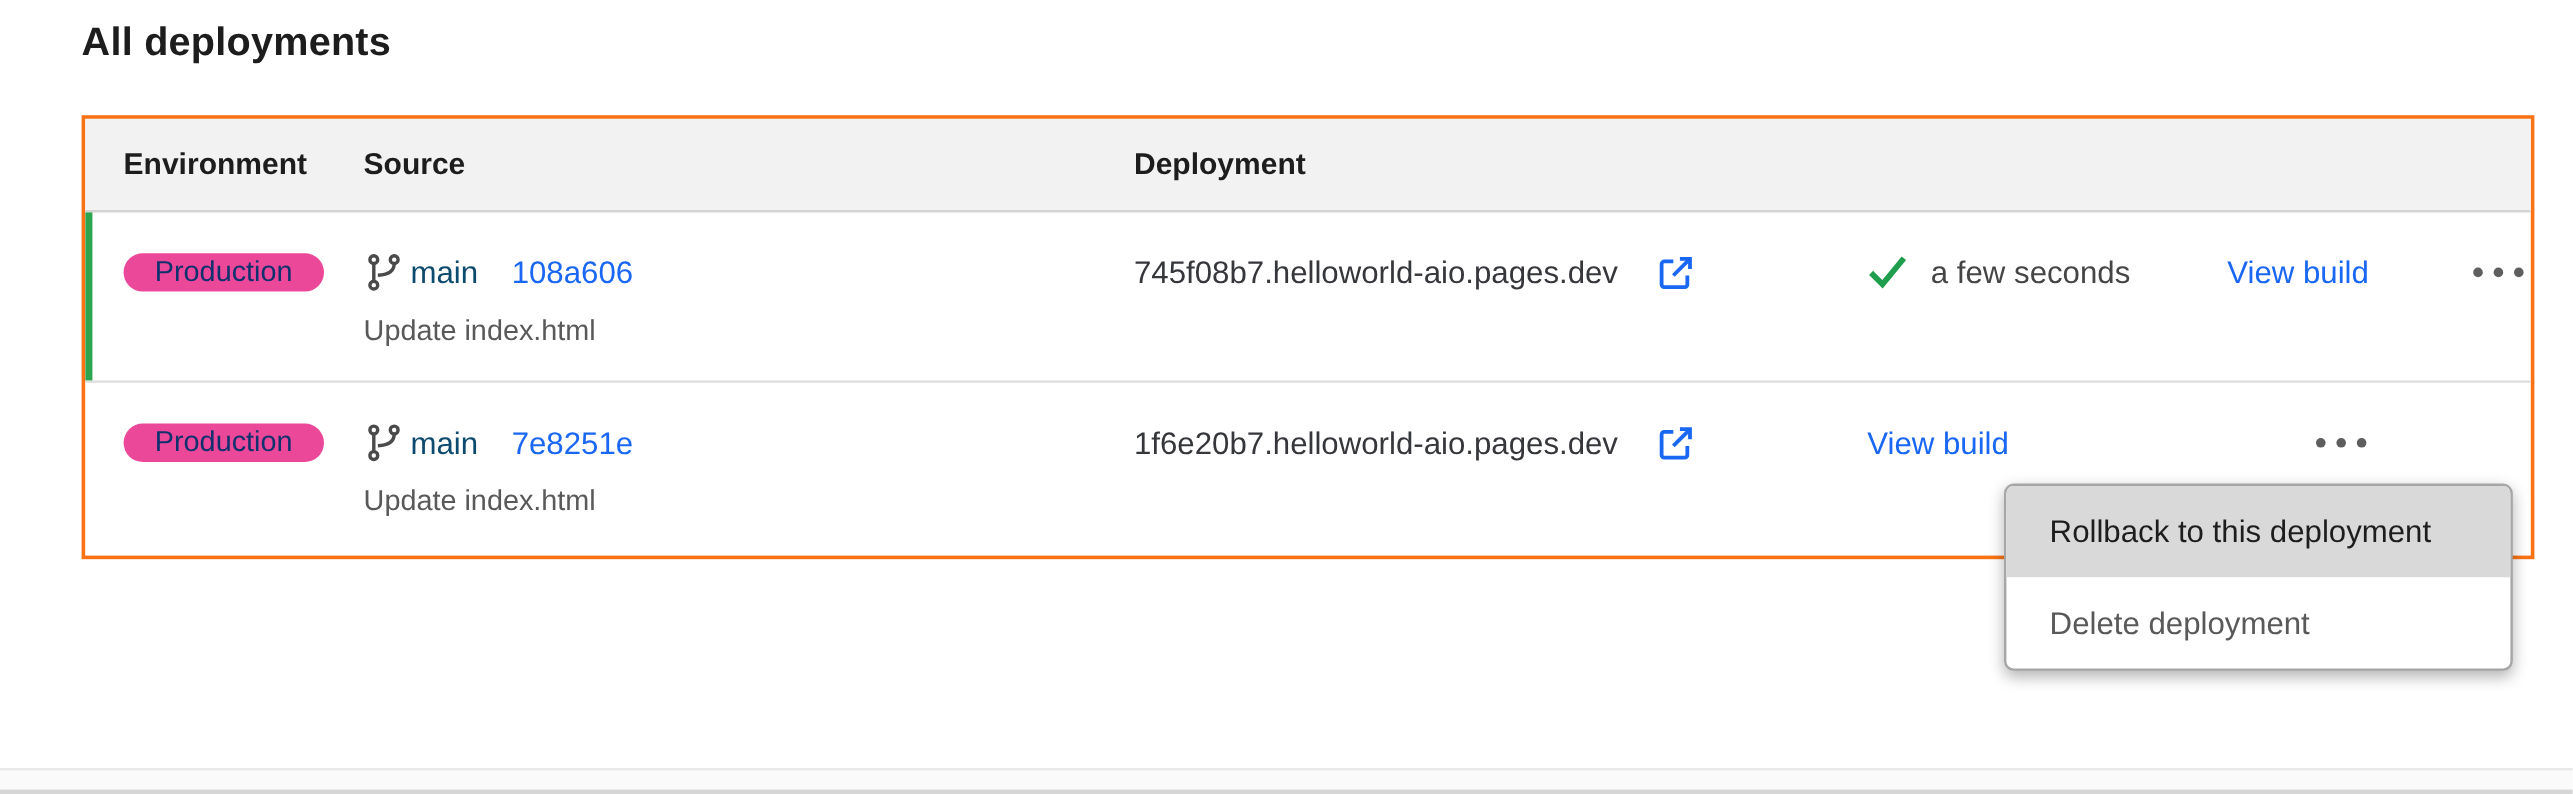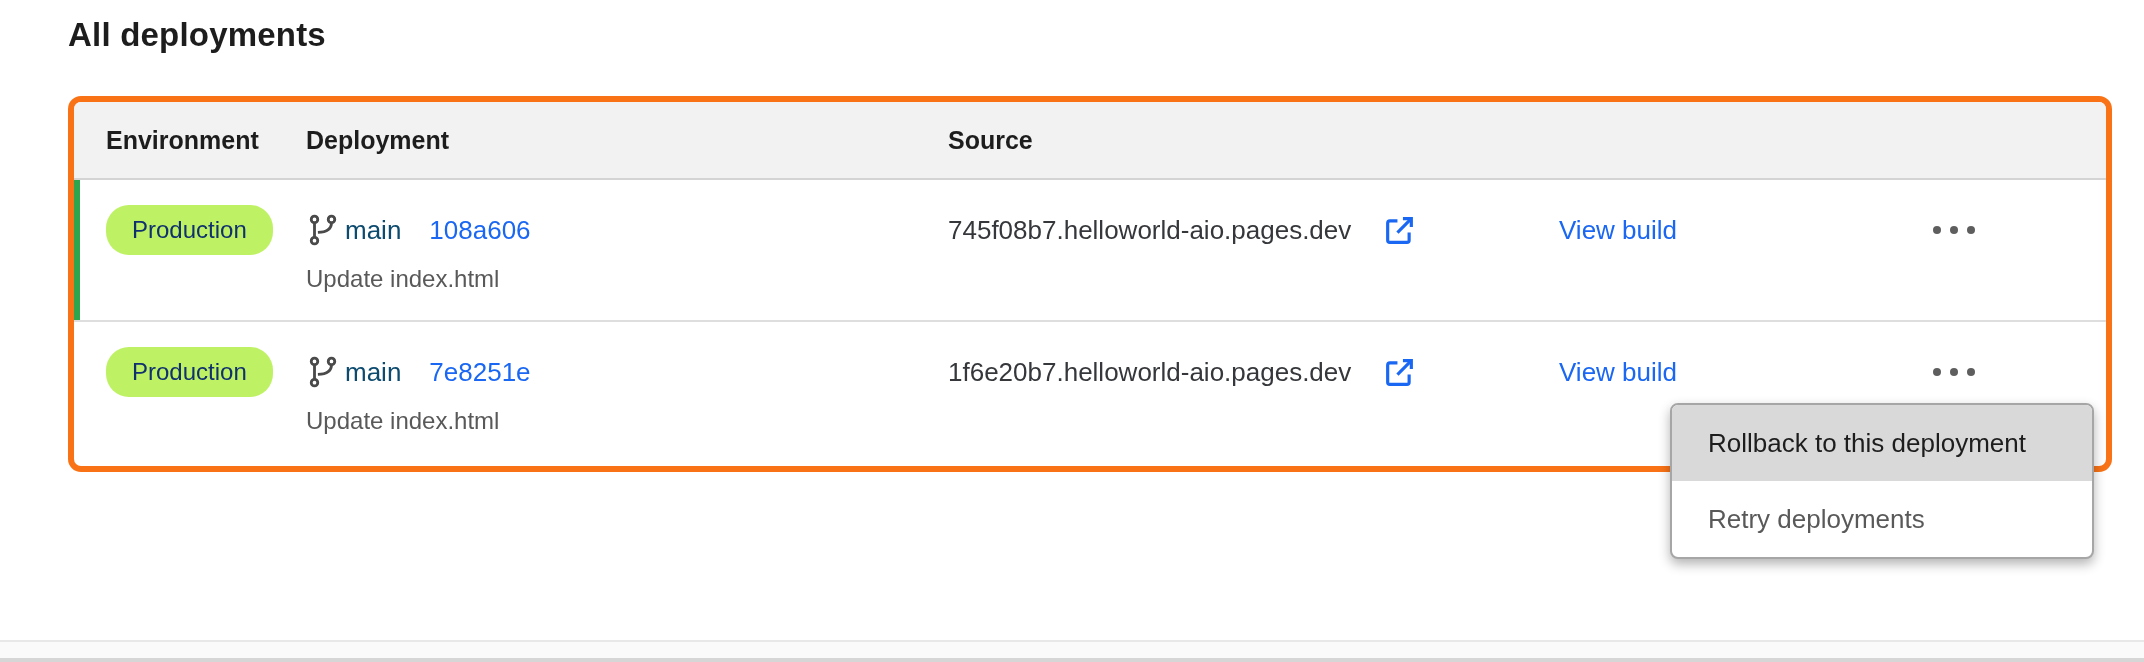"Environment" .deploy-table { border: 6px solid #f97316 -> 3px solid #f97316; border-radius: 13px -> 0 }
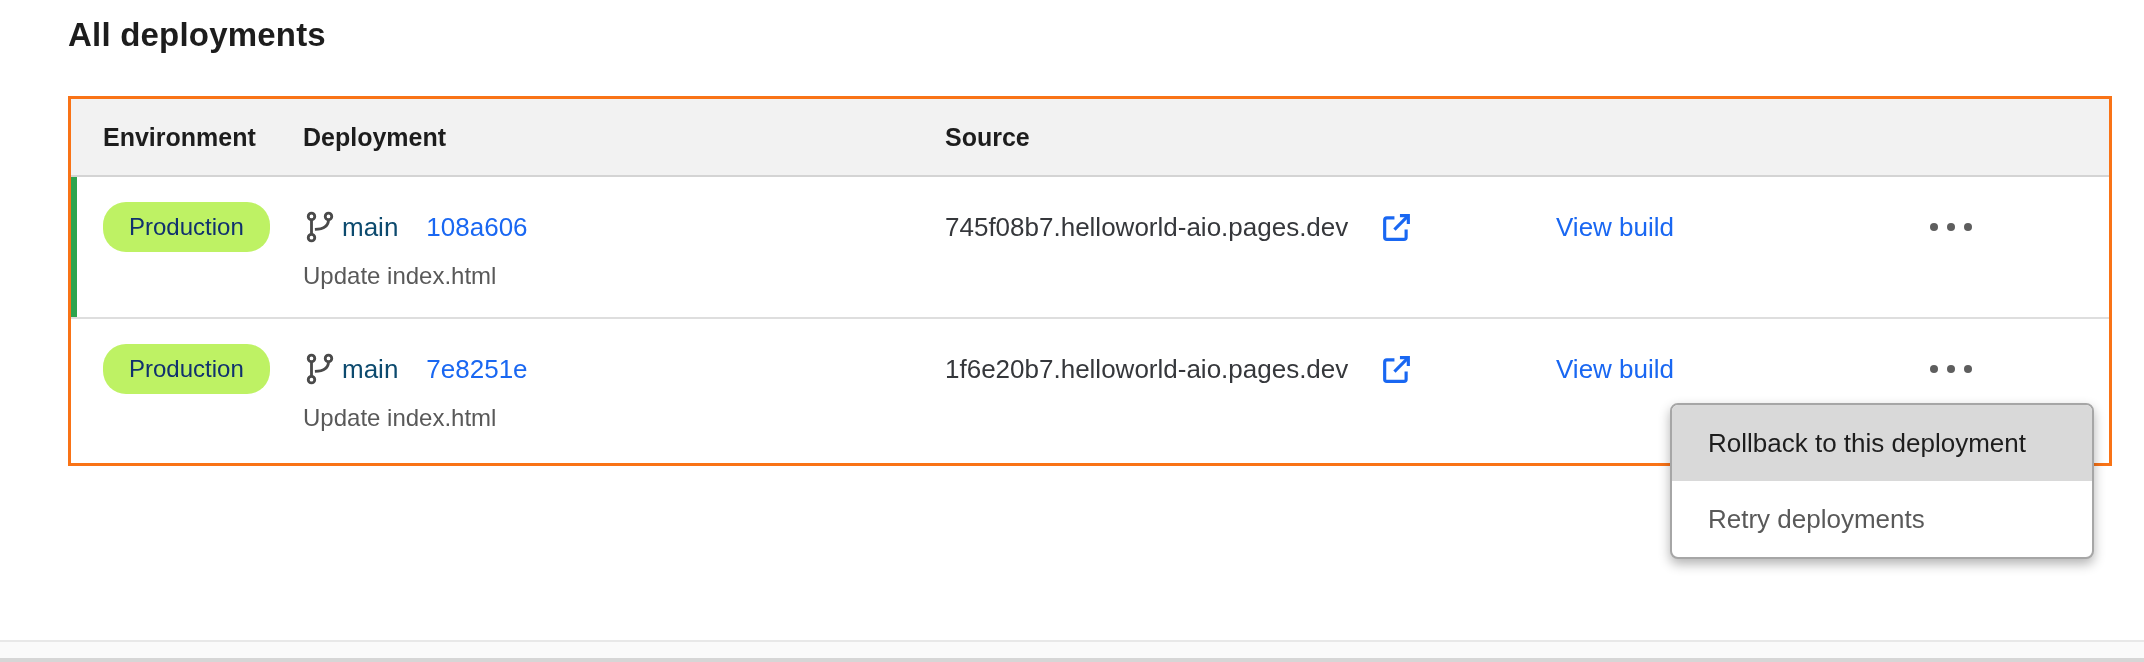"Deployment" div { order: before "Source" -> after "Source" }
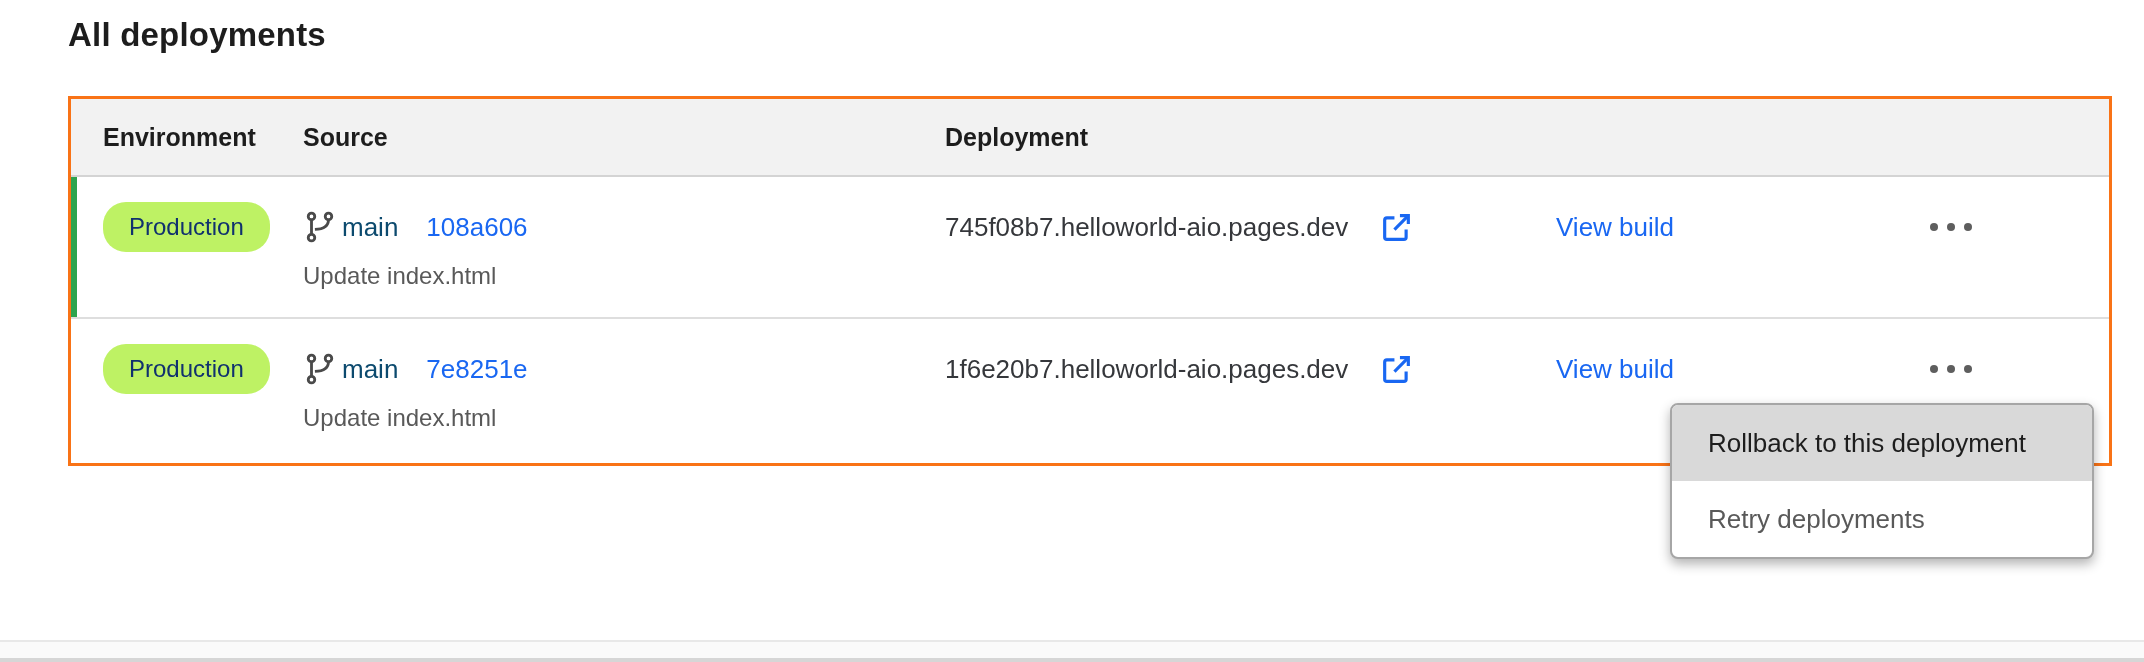"Production" .badge { background: #bef264 -> #ec4899; height: 50px -> 32px }
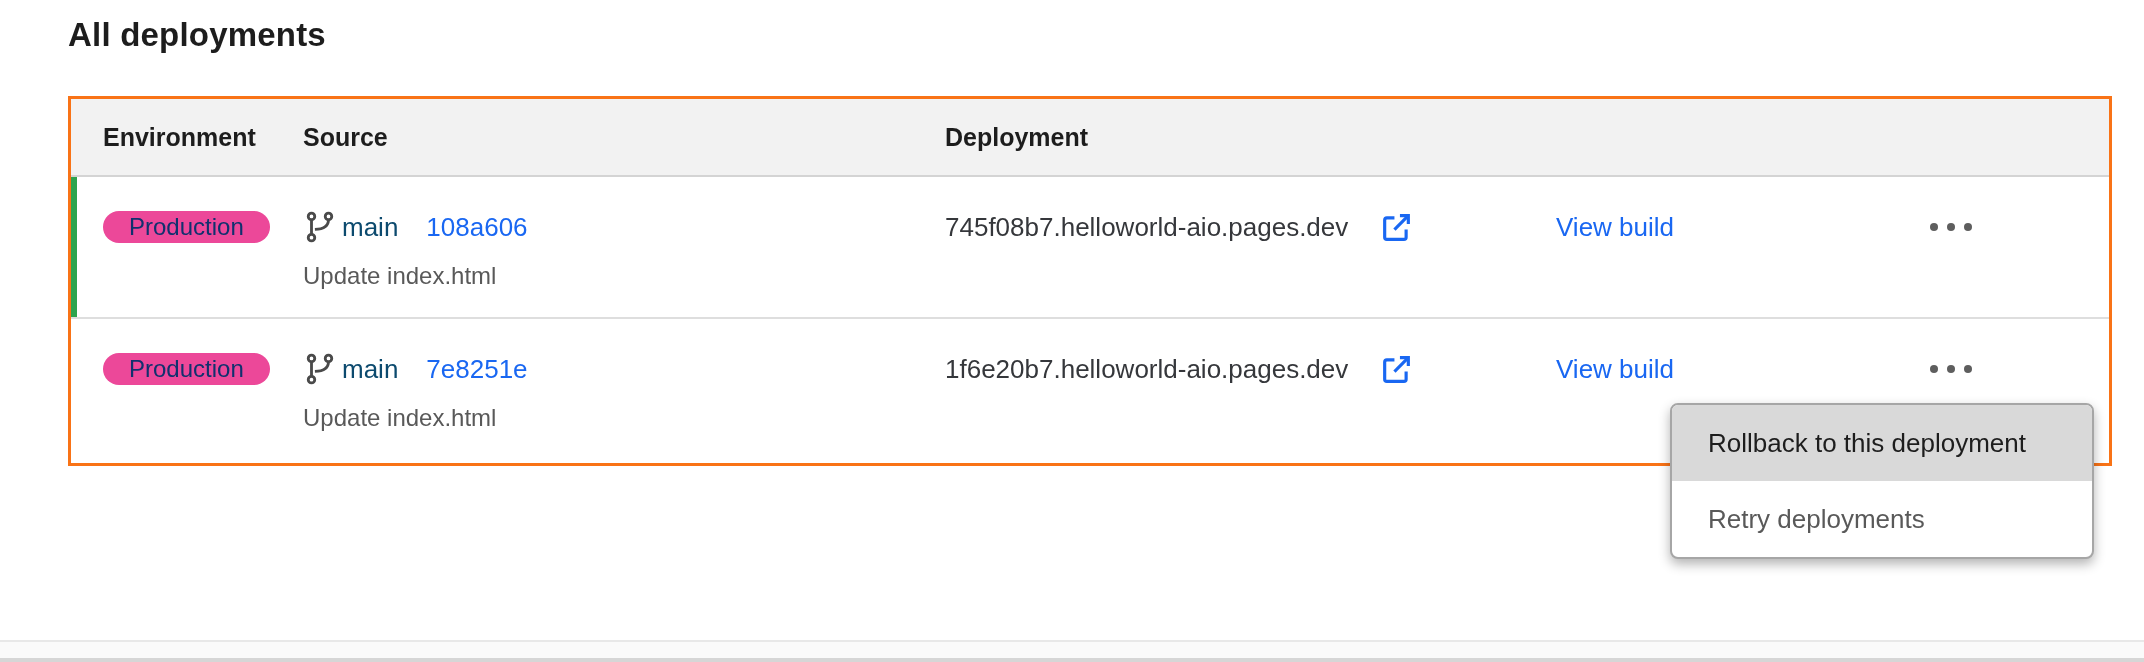"a few seconds" div.lineA { html: none -> <div> <span> <svg> <polyline></polyline> </svg> </span> <span>a few seconds</span> </div> }
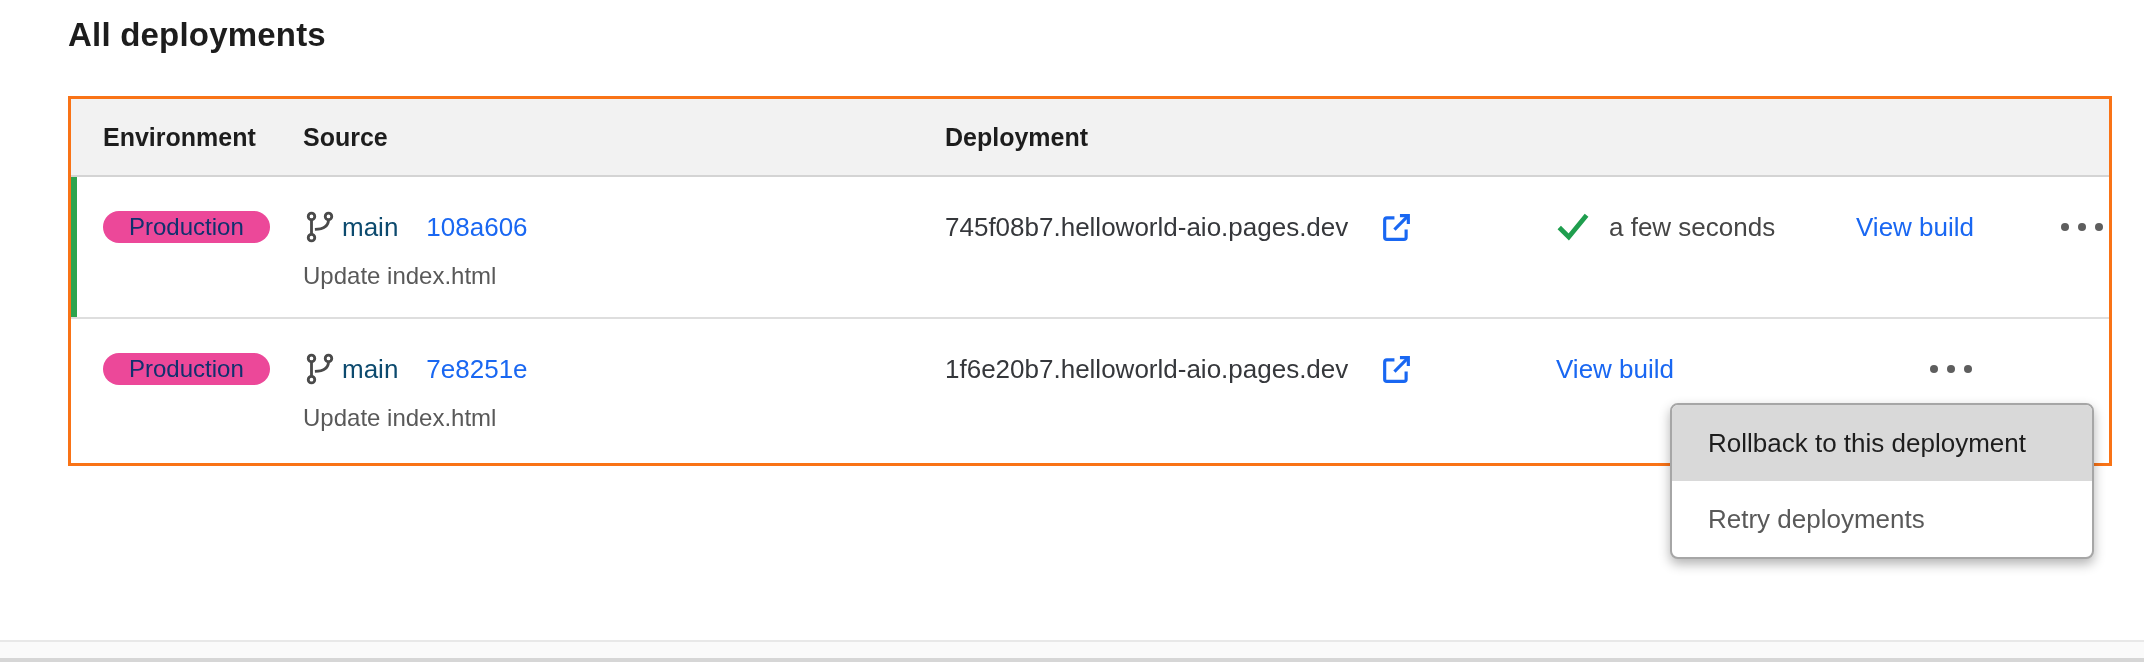"Retry deployments" div.menu-item { text: Retry deployments -> Delete deployment }
